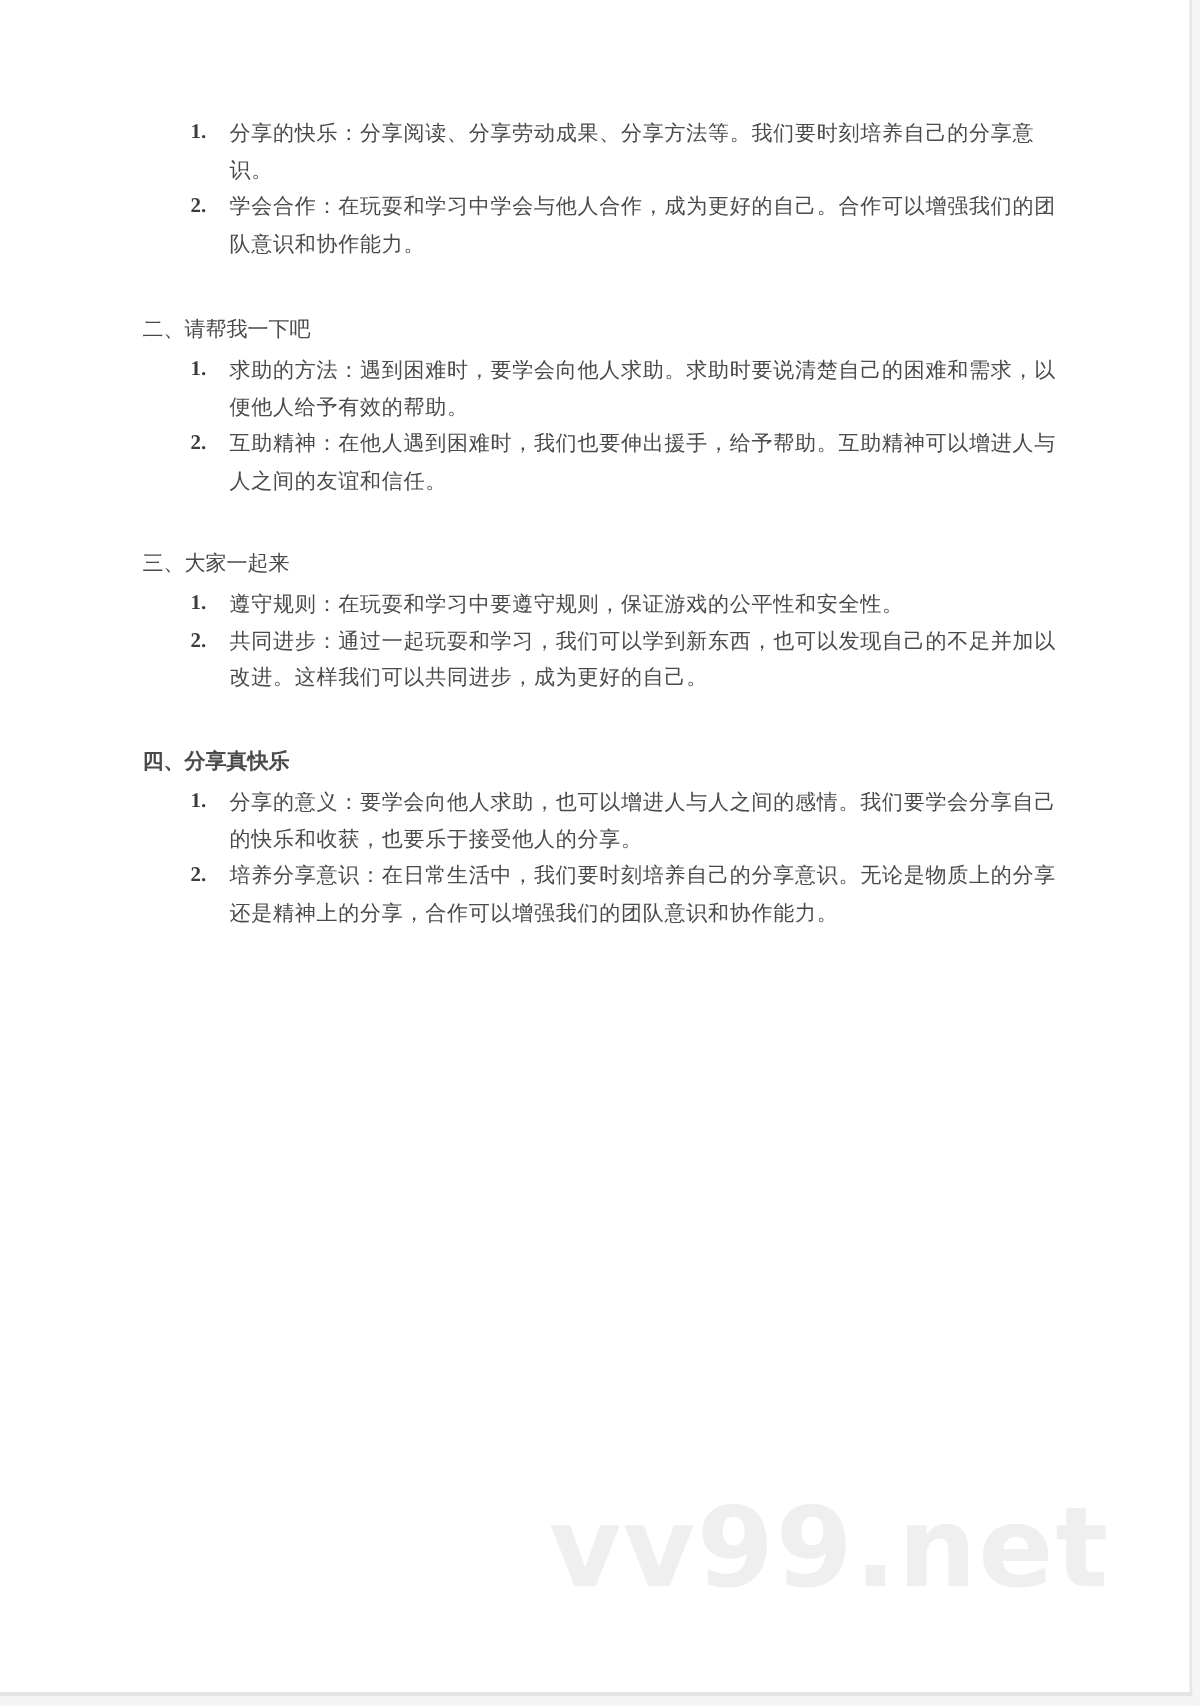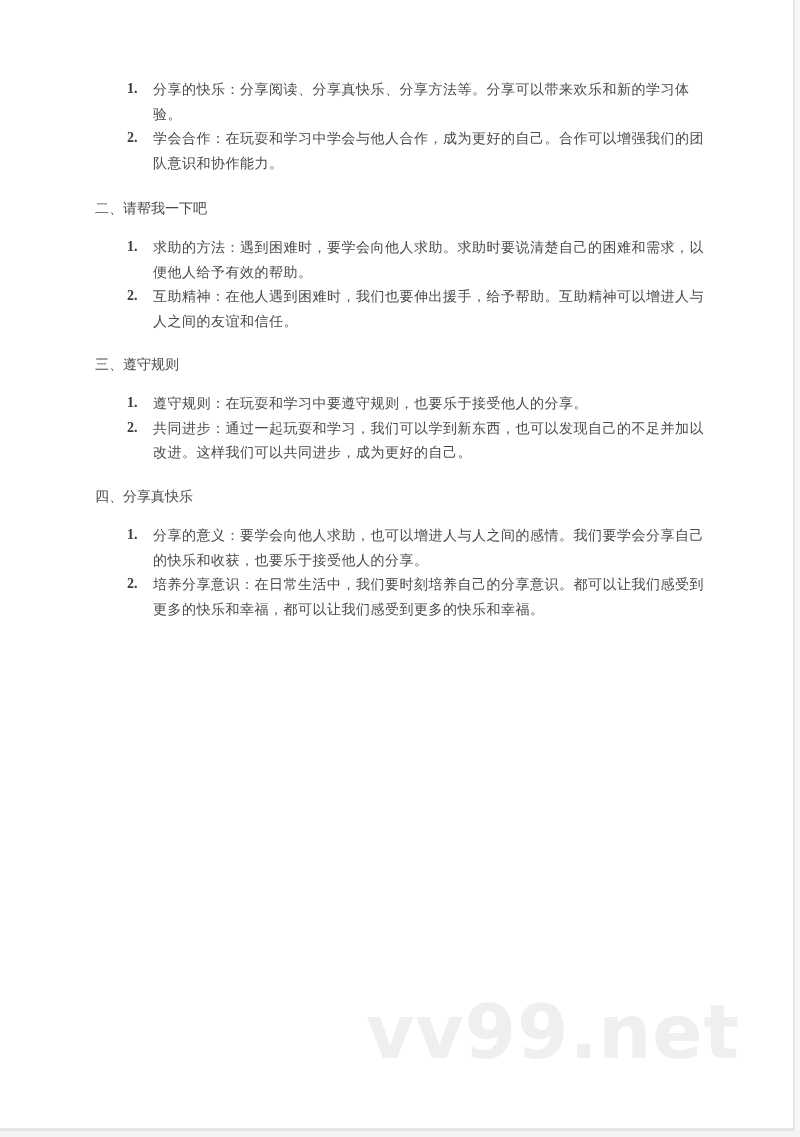"分享的快乐：分享阅读、分享真快乐、分享方法等。分享可以带来欢乐和新的学习体验。" span.text { text: 真快乐、分享方法等。分享可以带来欢乐和新的学习体验 -> 劳动成果、分享方法等。我们要时刻培养自己的分享意识 }
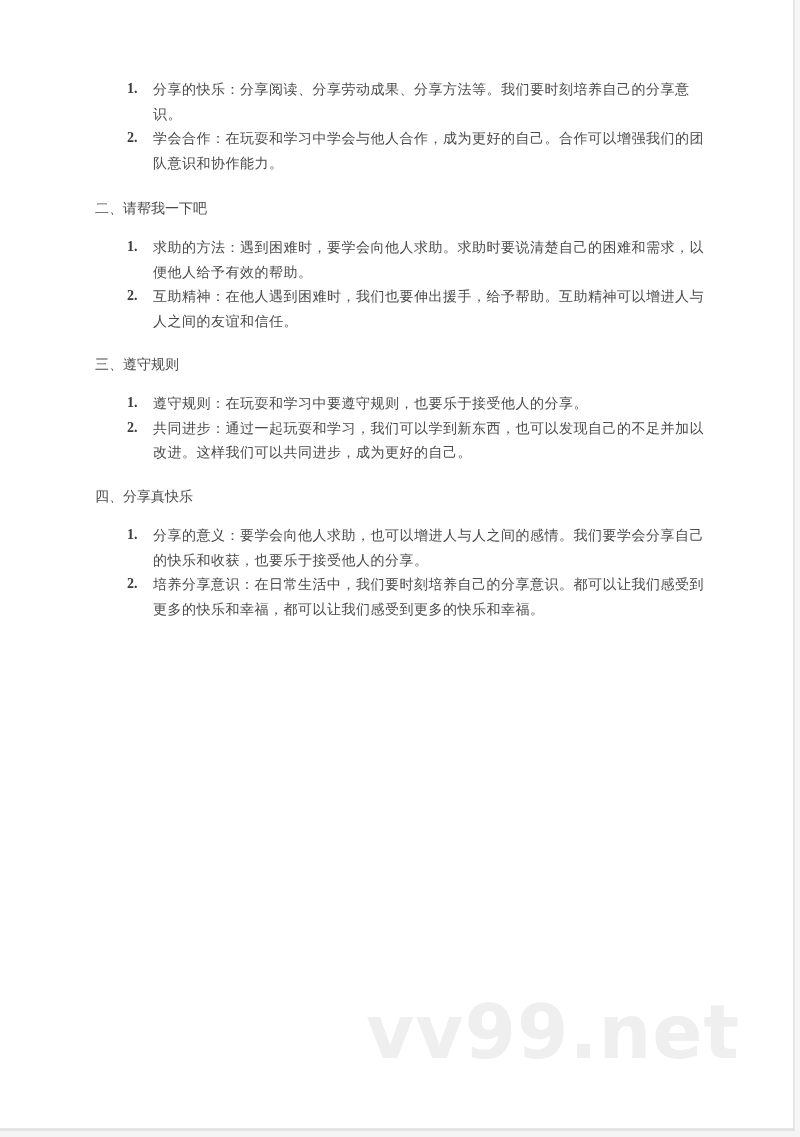"二、请帮我一下吧" .heading { margin-top: none -> 12px }
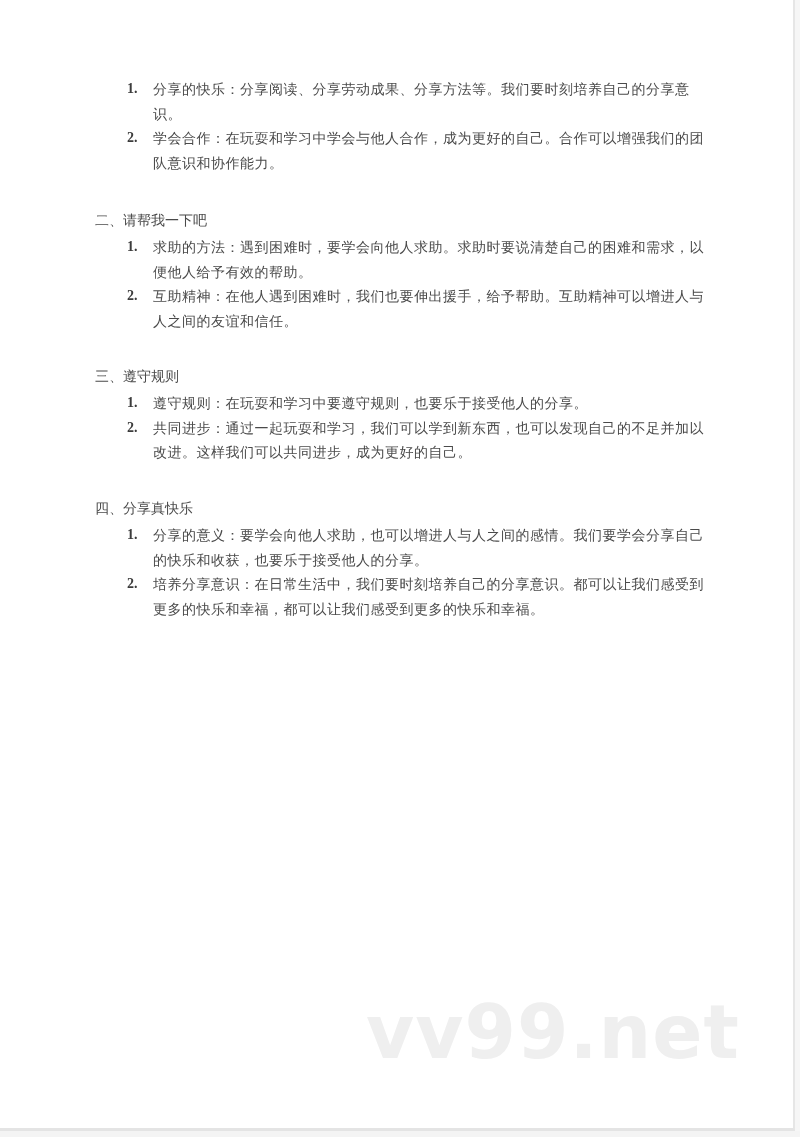"三、遵守规则" div.heading { text: 遵守规则 -> 大家一起来 }
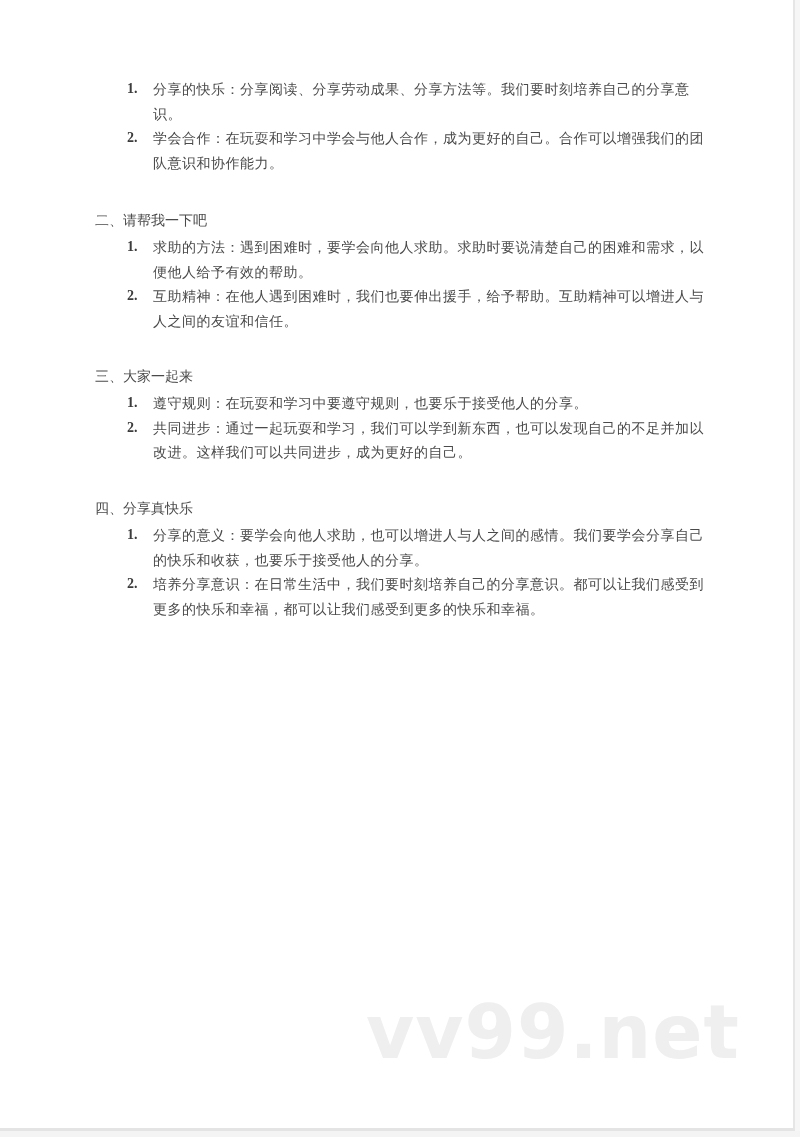"遵守规则：在玩耍和学习中要遵守规则，也要乐于接受他人的分享。" span.text { text: 也要乐于接受他人的分享 -> 保证游戏的公平性和安全性 }
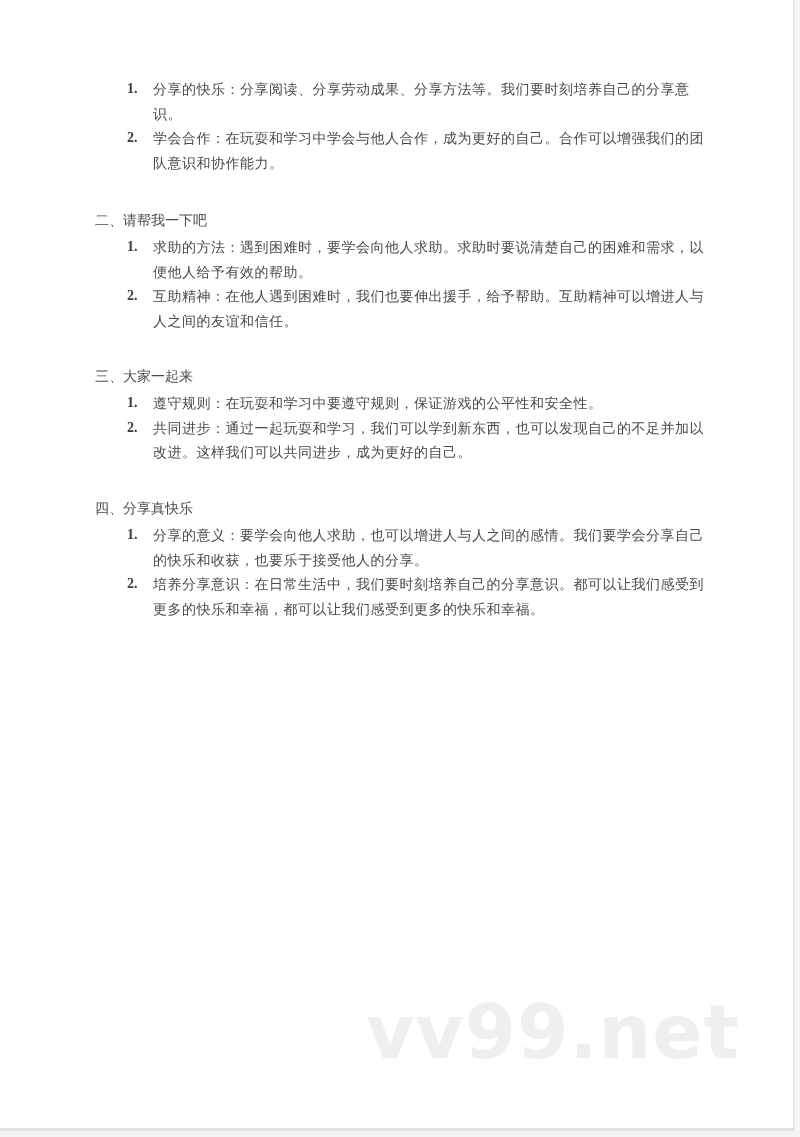"四、分享真快乐" div.heading { font-weight: none -> bold }
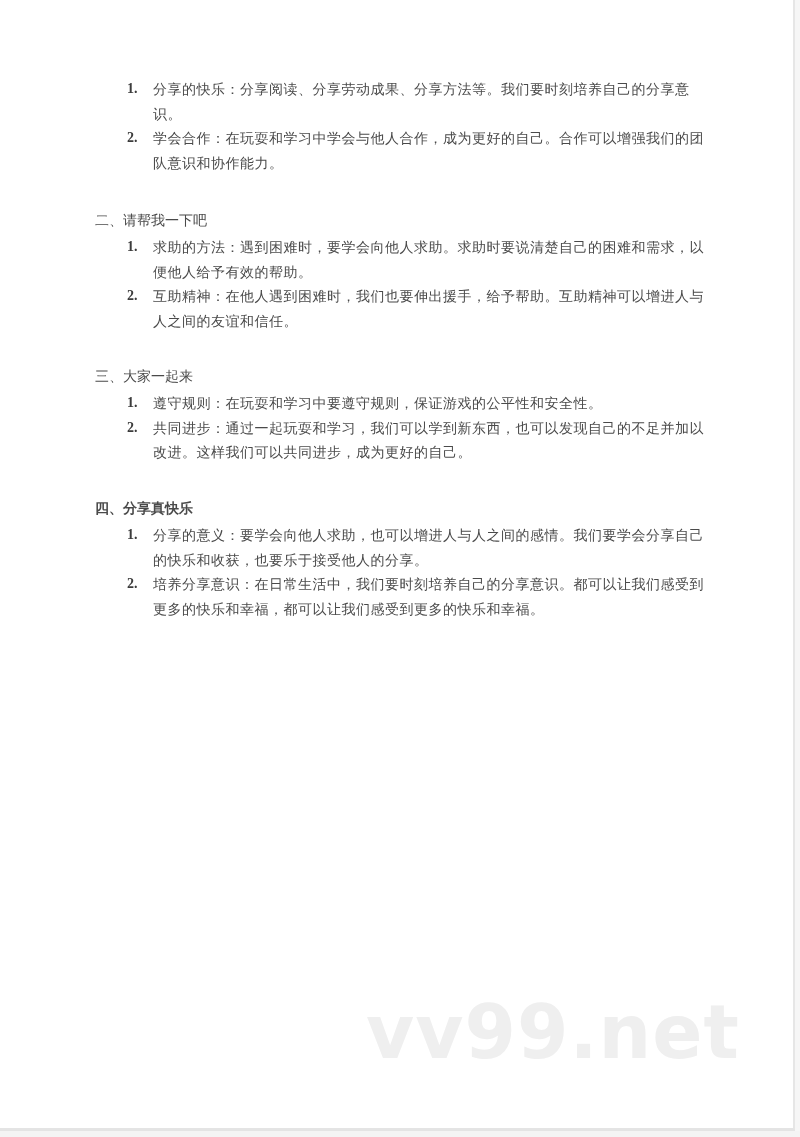"培养分享意识：在日常生活中，我们要时刻培养自己的分享意识。都可以让我们感受到更多" span.text { text: 都可以让我们感受到更多的快乐和幸福，都可以让我们感受到更多的快乐和幸福 -> 无论是物质上的分享还是精神上的分享，合作可以增强我们的团队意识和协作能力 }
